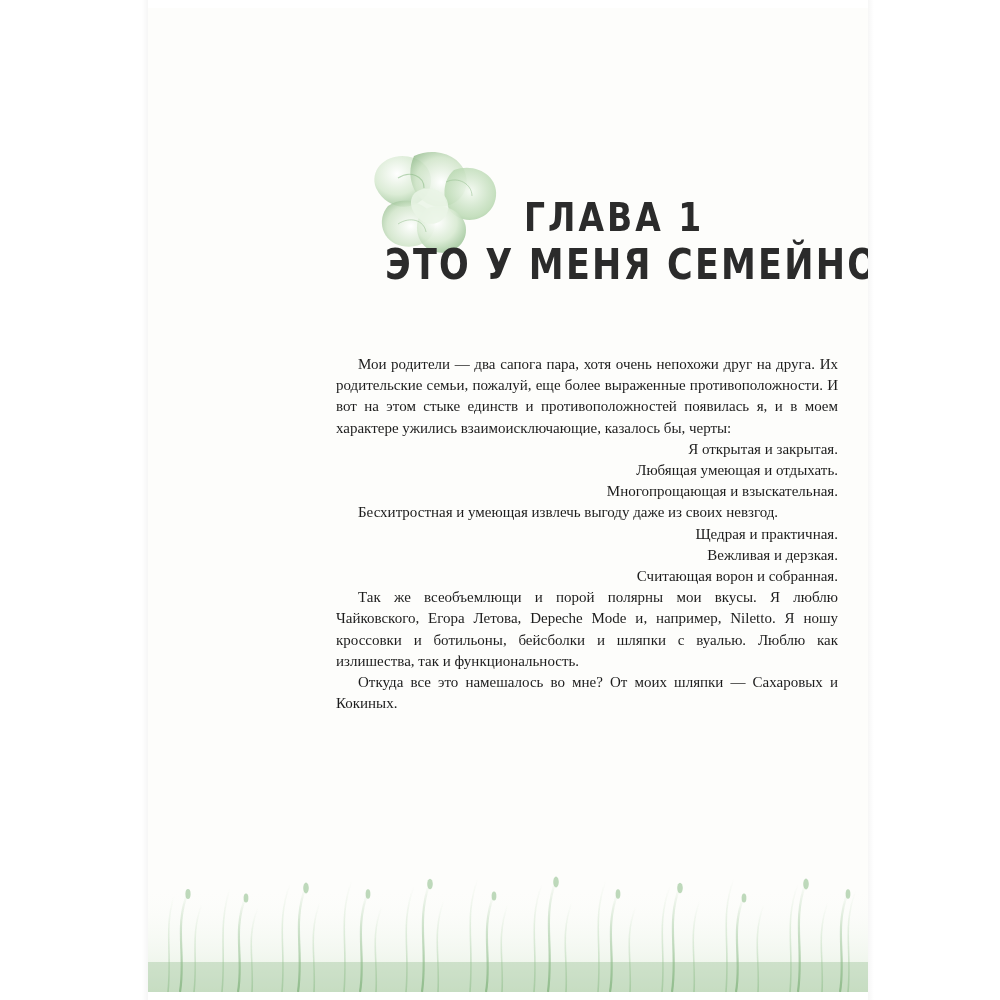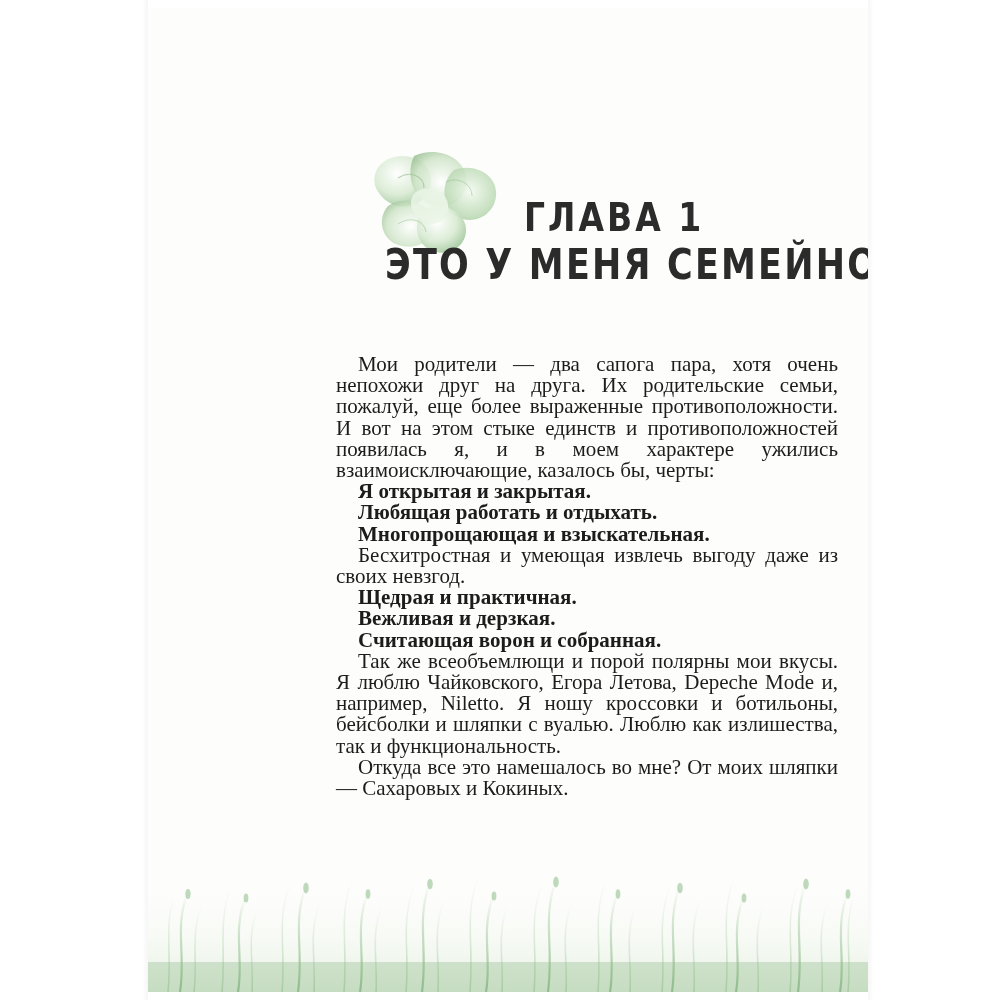"Мои родители — два сапога" #body-text { font-size: 21px -> 15px }
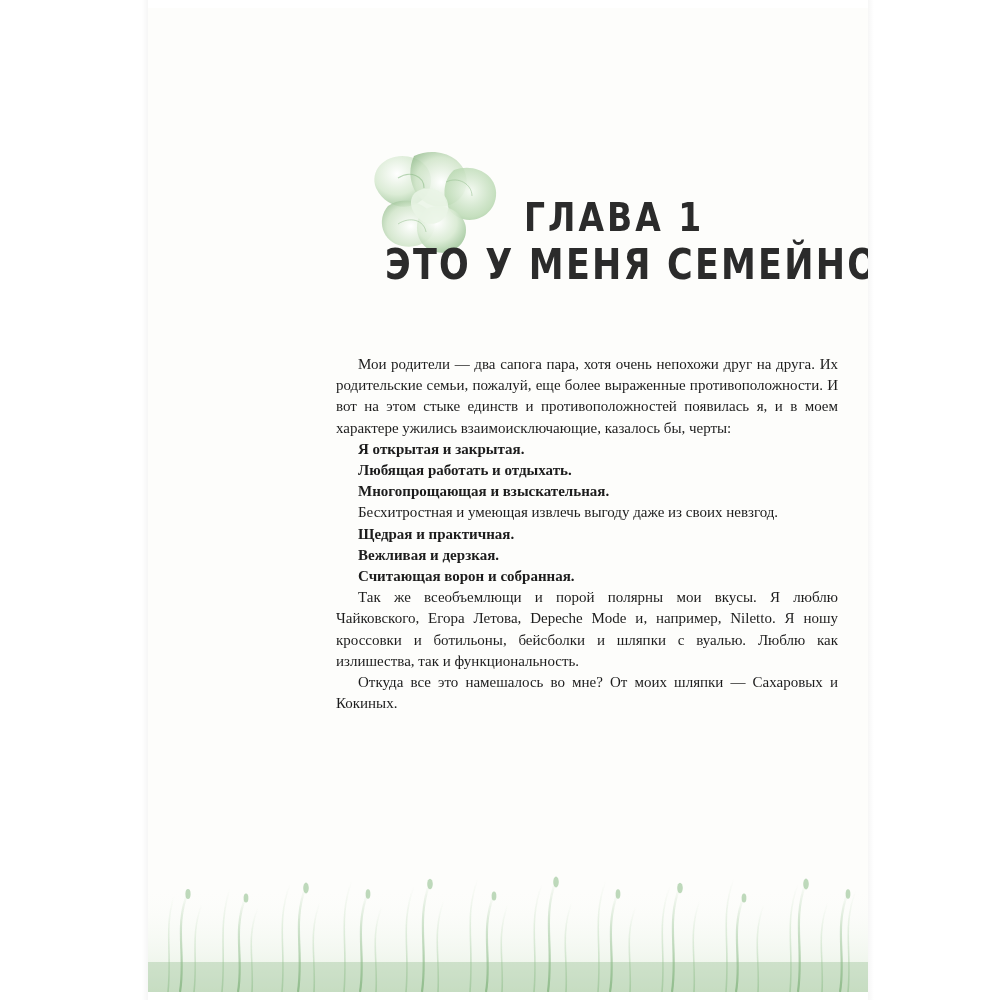"Я открытая и закрытая." #body-text p.nojust { font-weight: bold -> none; text-align: left -> right }
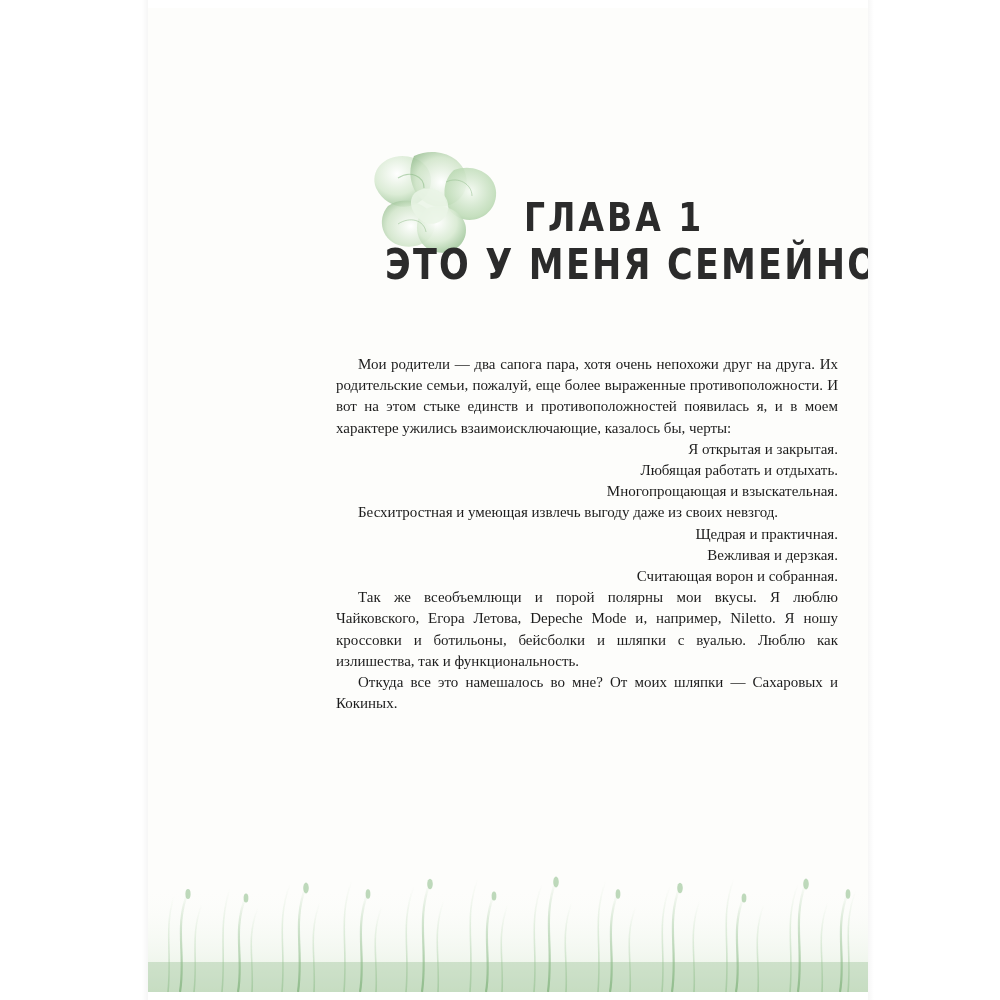"Любящая работать и отдыхать." p.nojust { text: работать -> умеющая }
